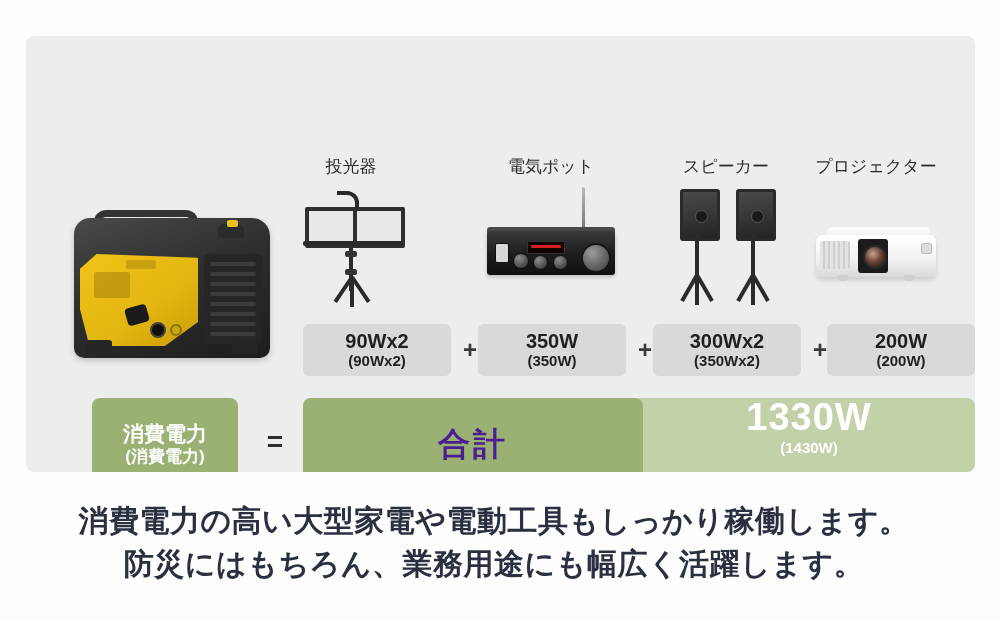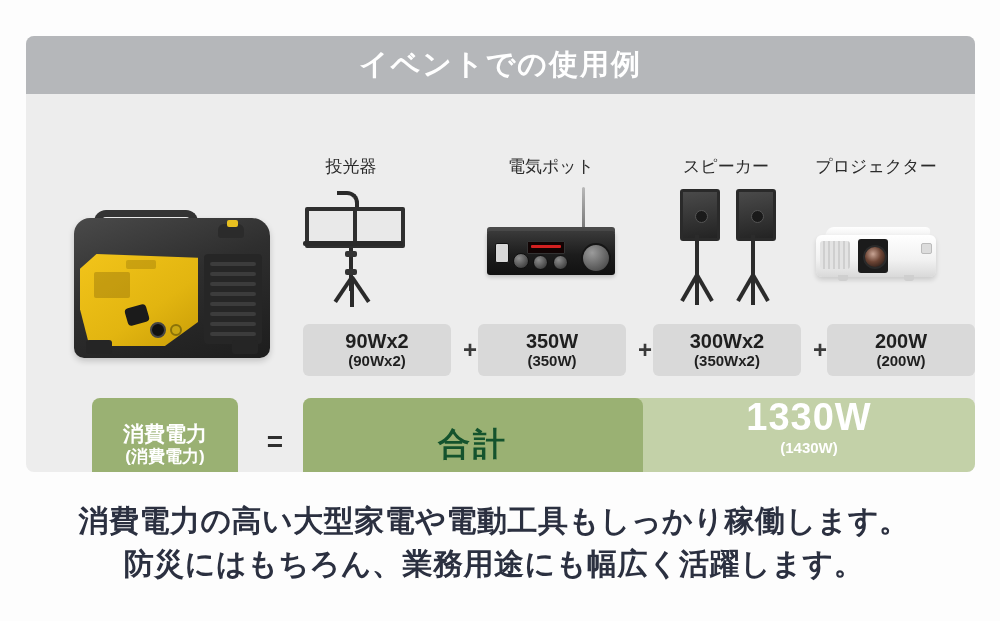"イベントでの使用例" div.panel-header { html: <div> <div>イベントでの使用例</div> </div> -> none }
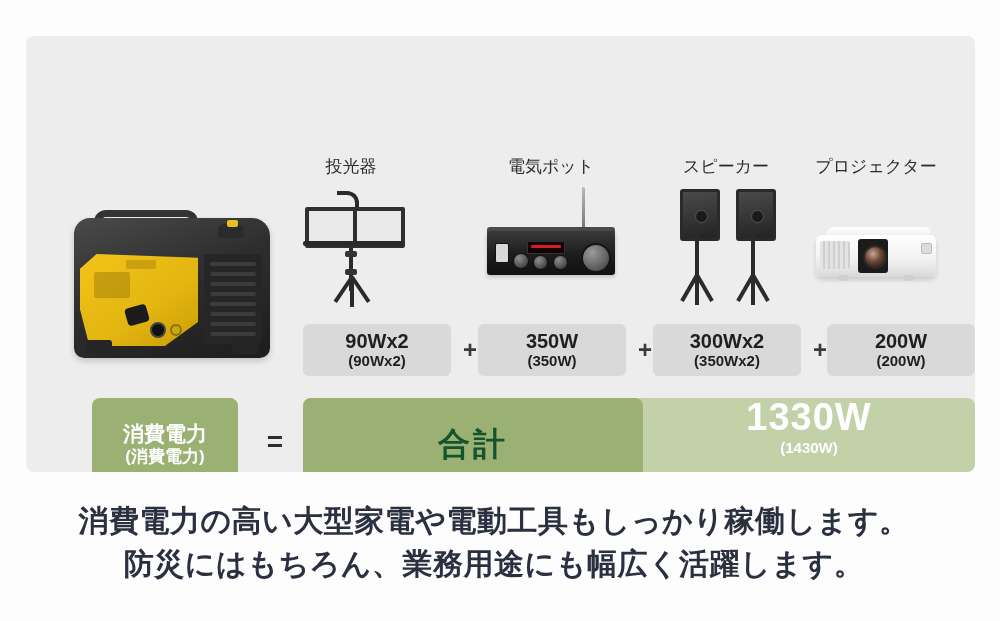"合計" .total-label-text { color: #14532d -> #4c1d95 }
